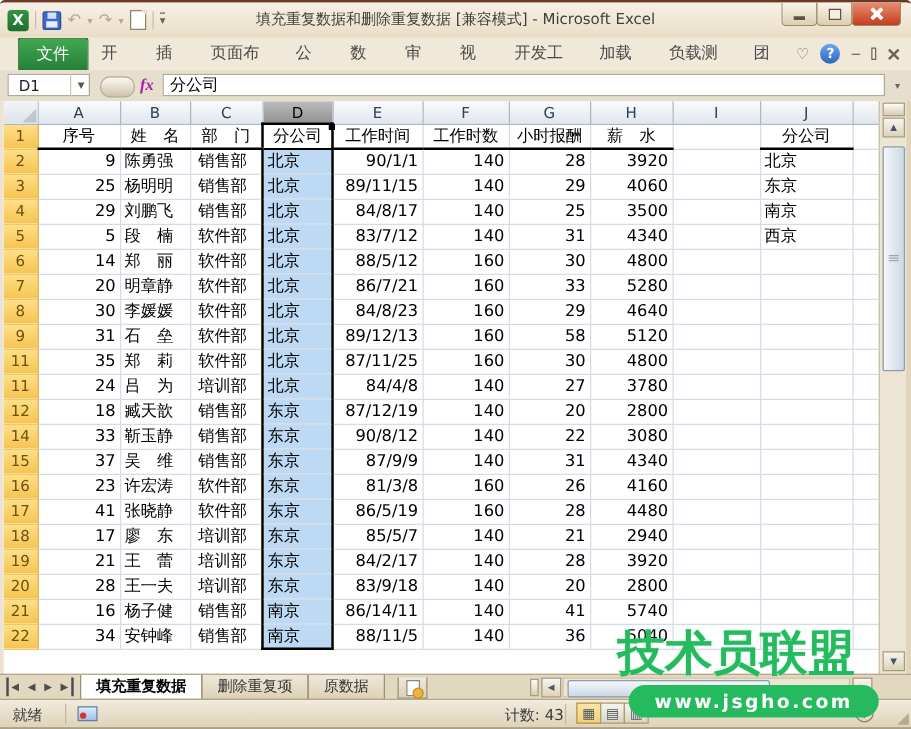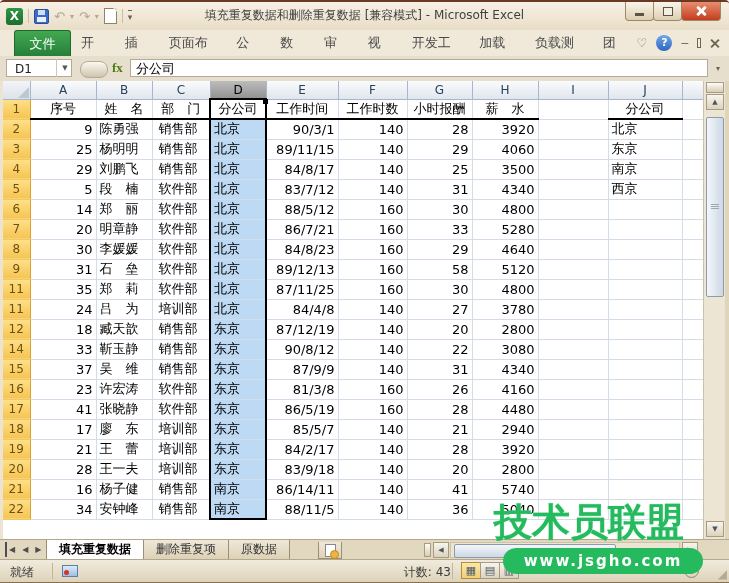"fx" .fxlab { color: #4d7c0f -> #a21caf; font-style: none -> italic }
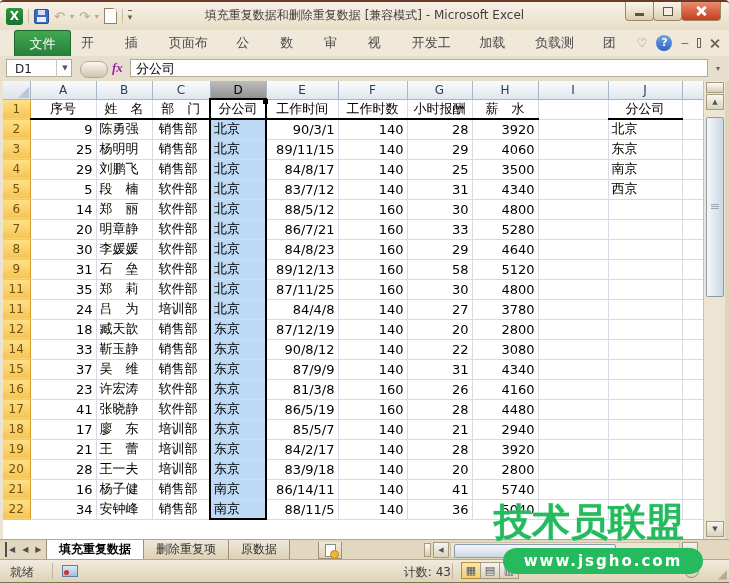"90/3/1" td.num { text: 90/3/1 -> 90/1/1 }
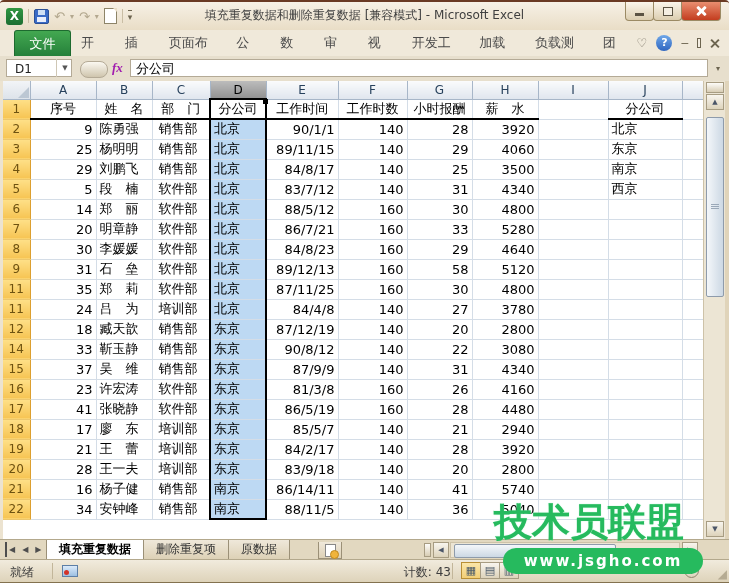"填充重复数据" .stabs { left: 46px -> 64px }
